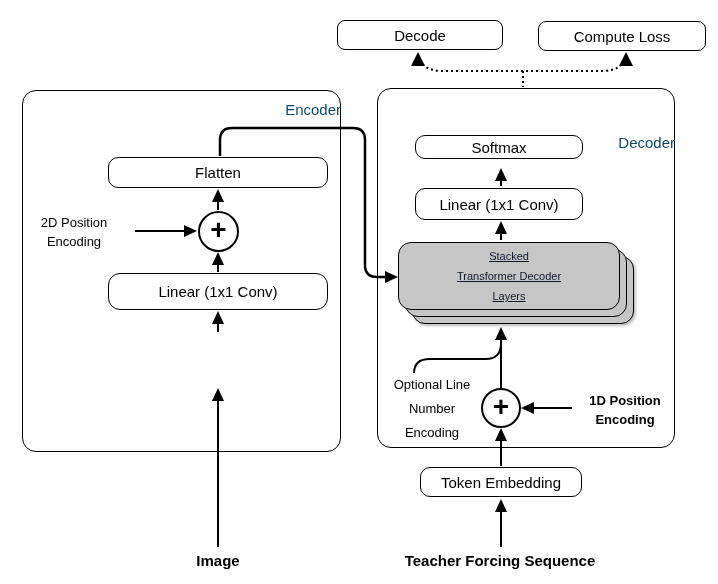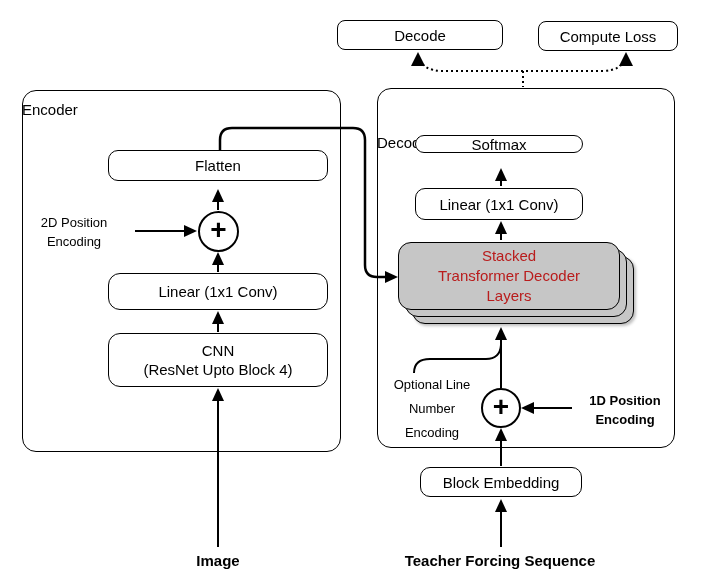"Compute Loss" div.node { width: 140px -> 168px }
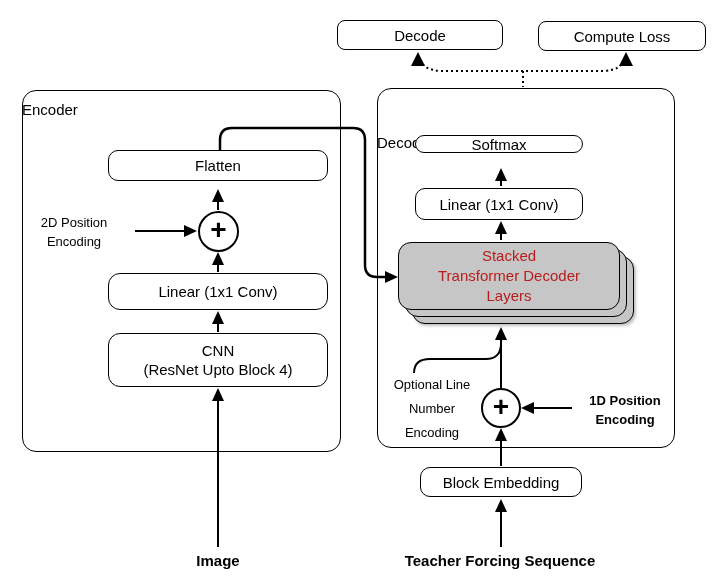"Encoder" .container-title { color: #000000 -> #0c4a6e; text-align: left -> right }
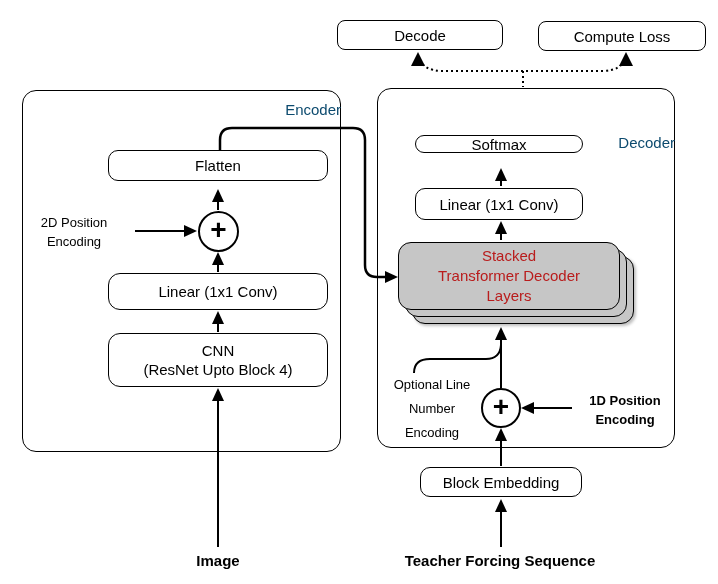"Softmax" div.node { height: 18px -> 24px }
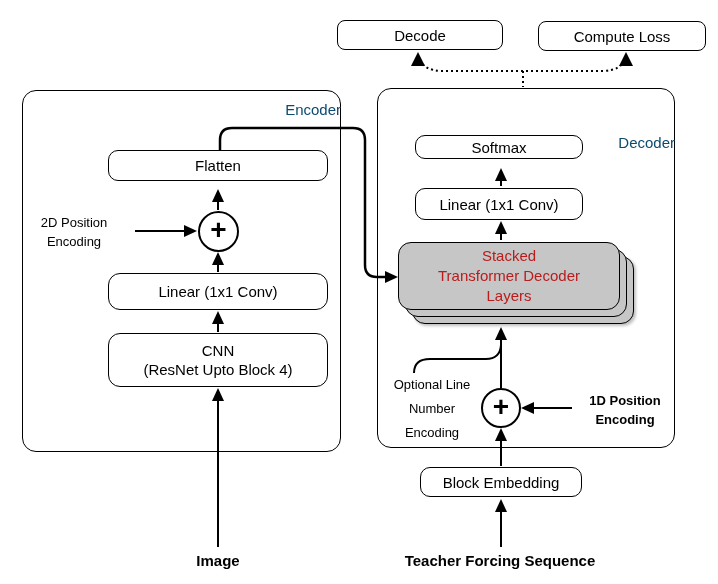"Flatten" div.node { top: 150px -> 157px }
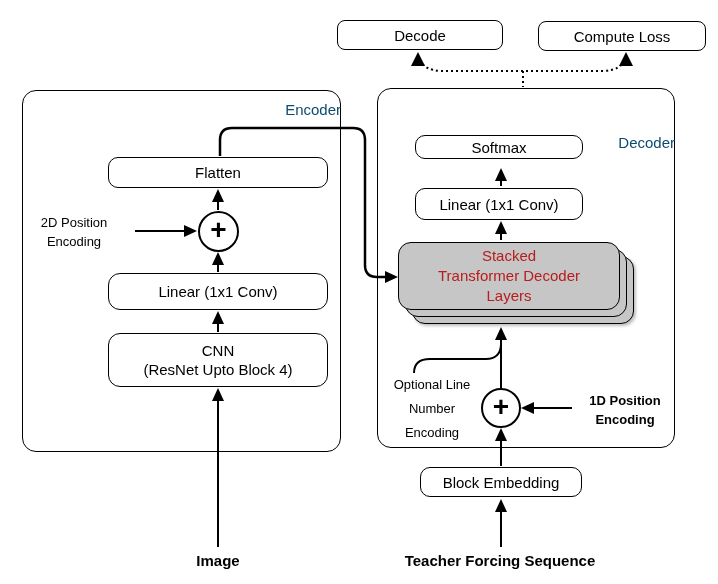"Stacked" .stack-main { color: #b91c1c -> #0f172a; font-size: 15px -> 11px; text-decoration: none -> underline }
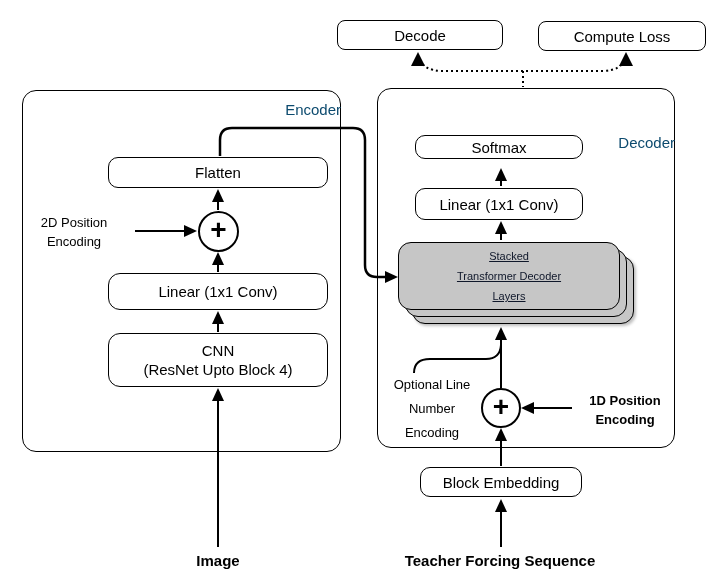"CNN" div.node { html: <div> <span>CNN (ResNet Upto Block 4)</span> </div> -> none }
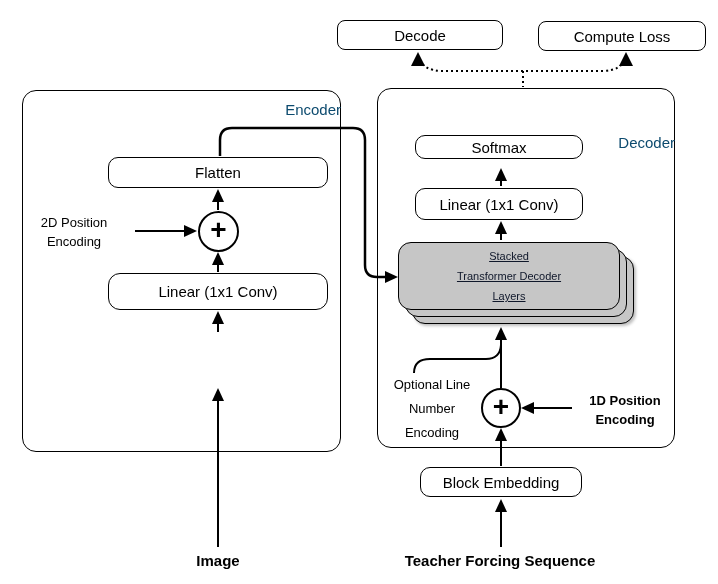"Block Embedding" span { text: Block -> Token }
